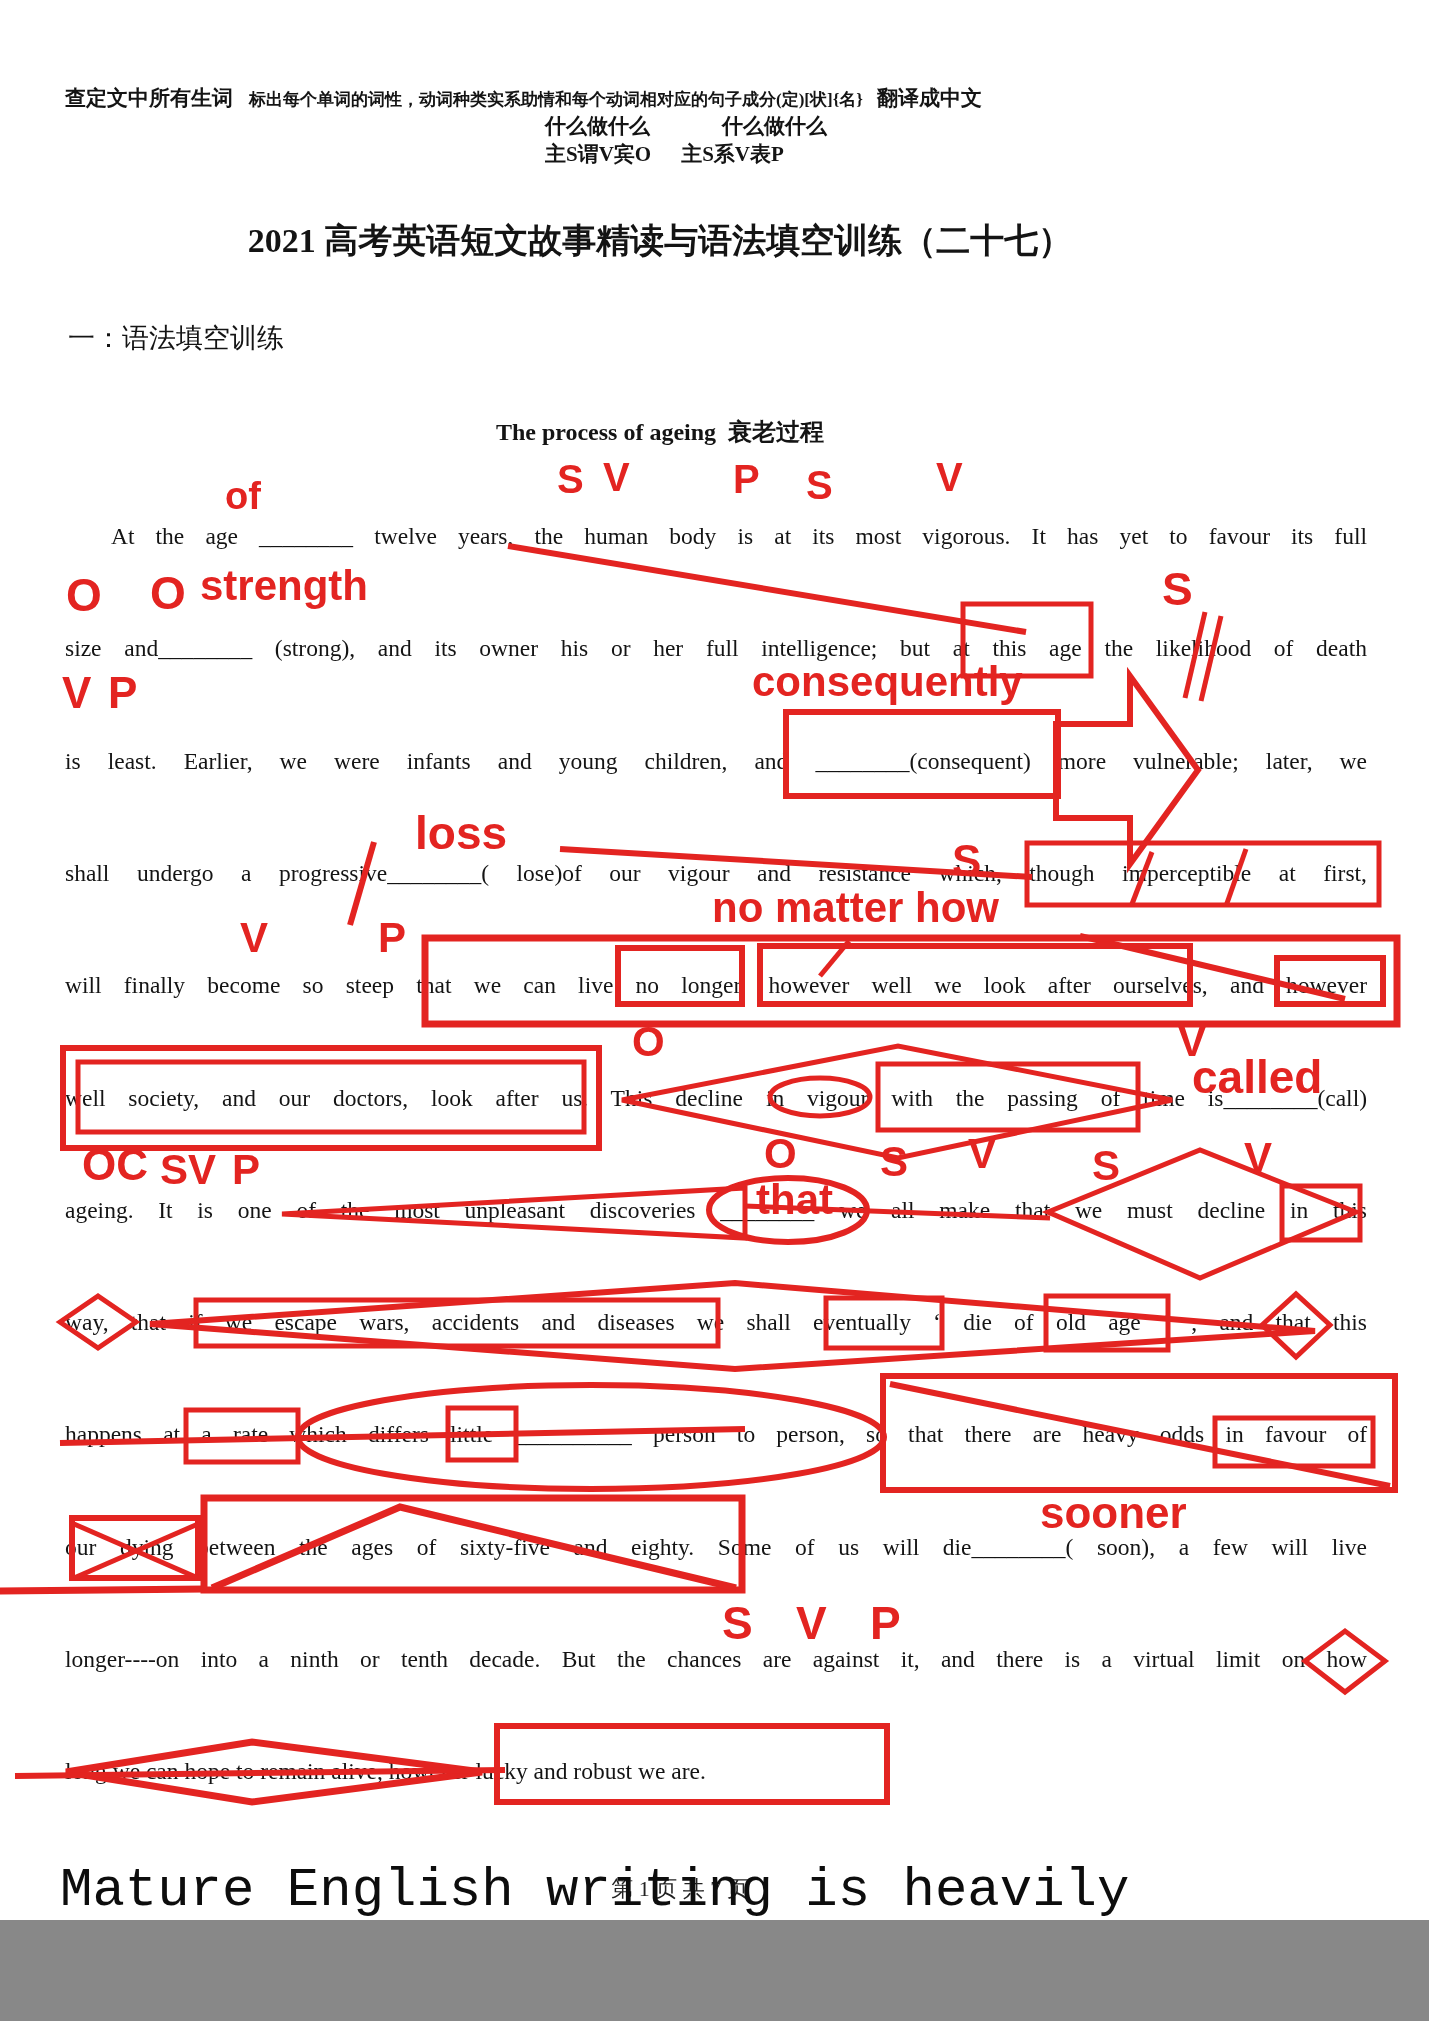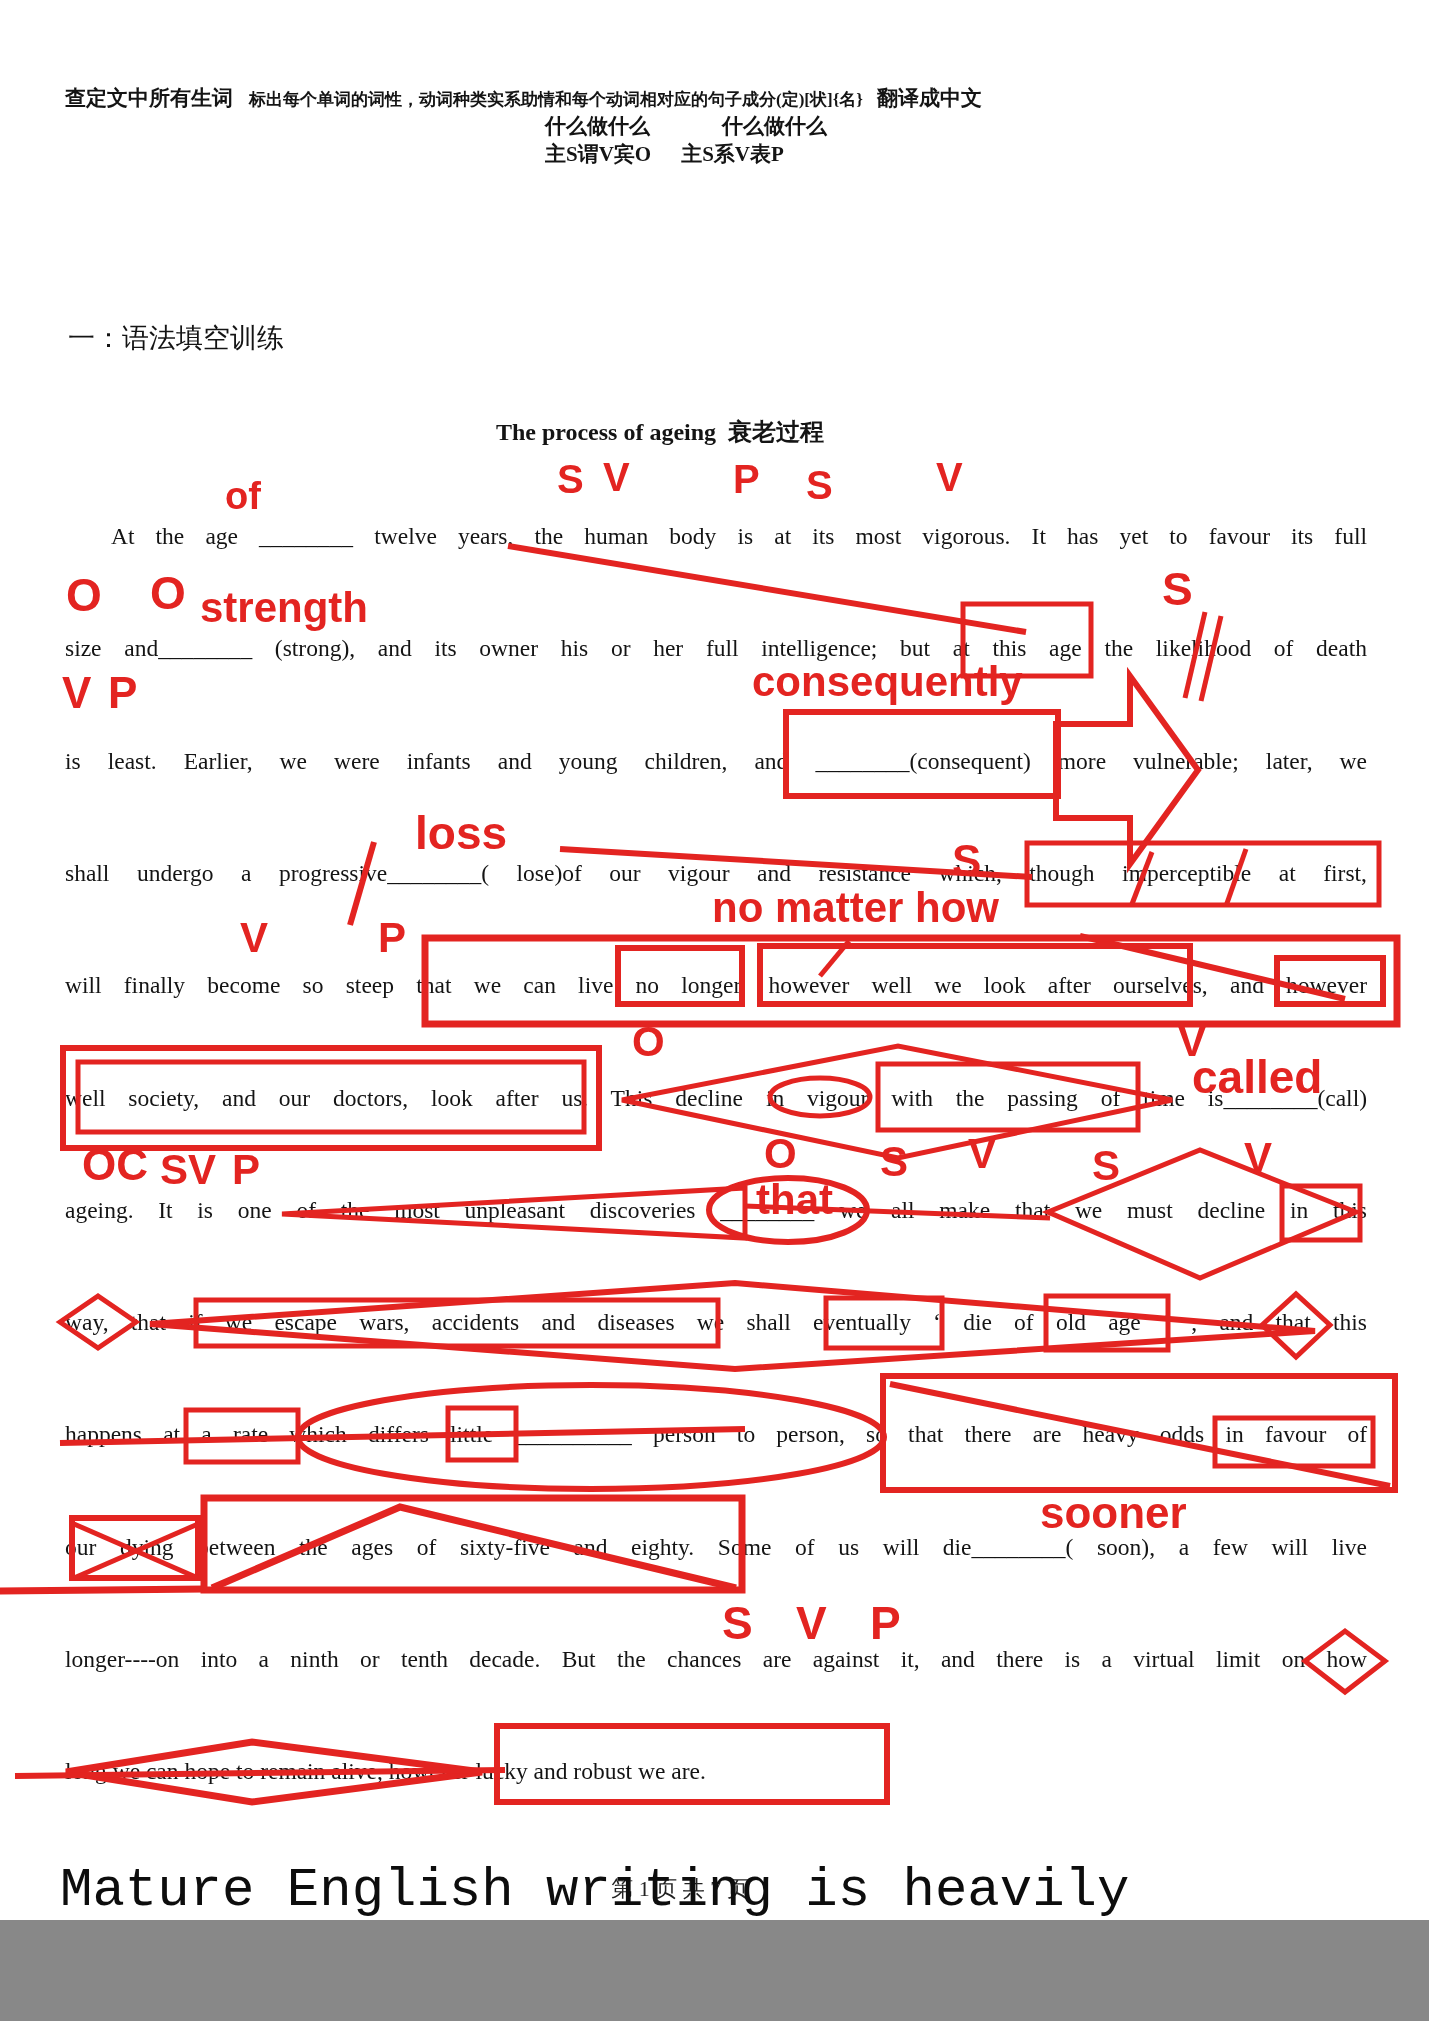"2021 高考英语短文故事精读与语法填空训练（二十七）" div.doc-title { html: none -> <div>2021 高考英语短文故事精读与语法填空训练（二十七）</div> }
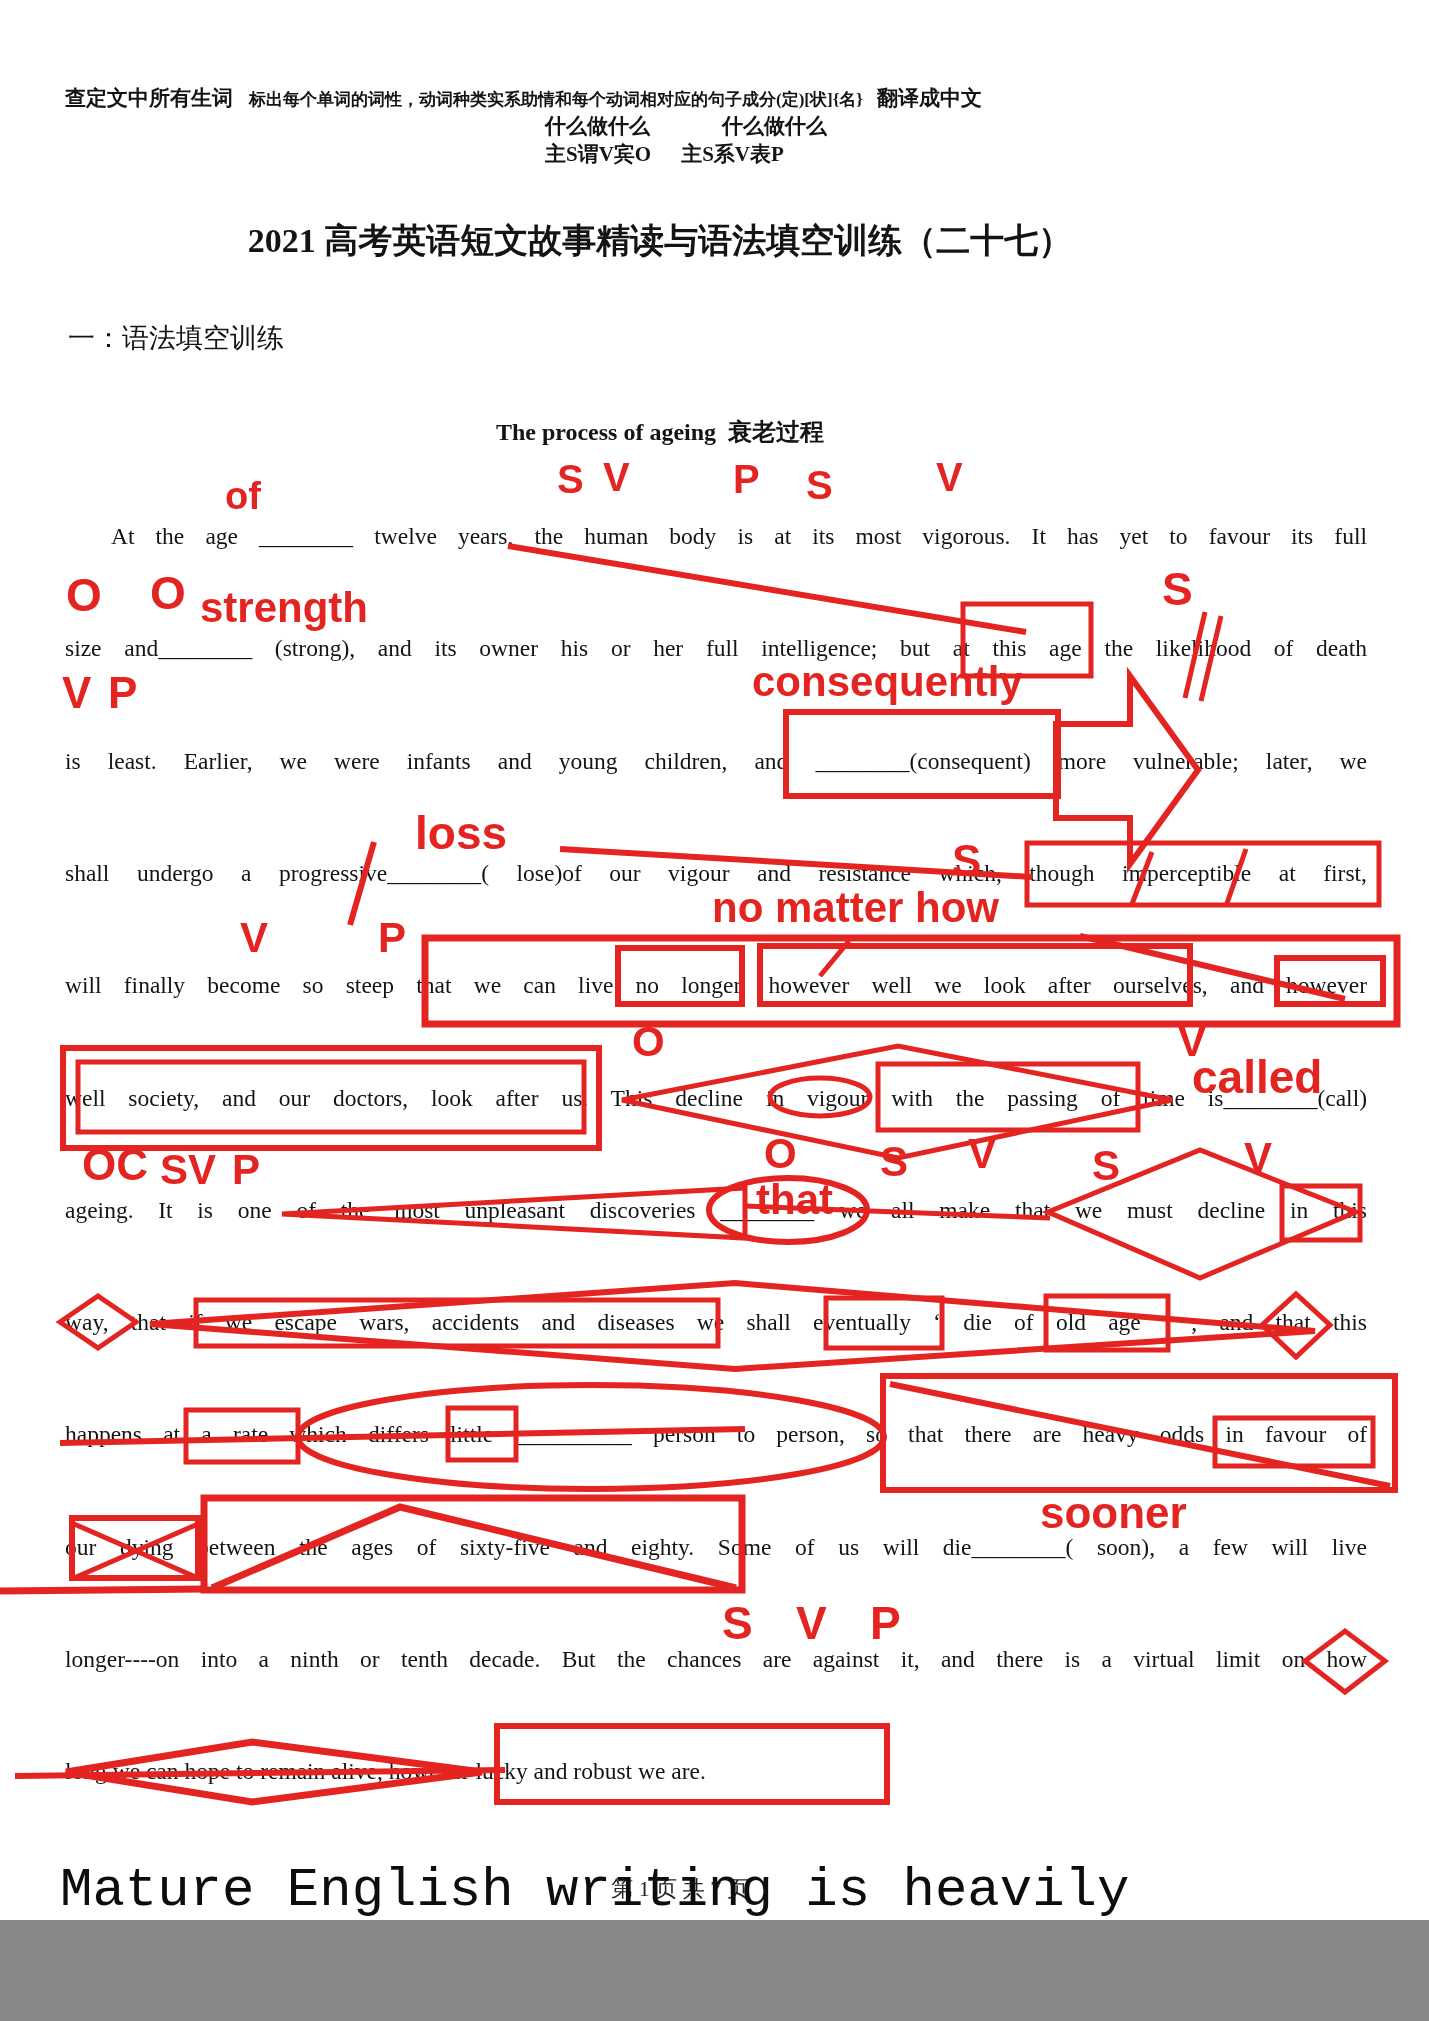"strength" div.rlabel { margin-top: 22px -> none }
